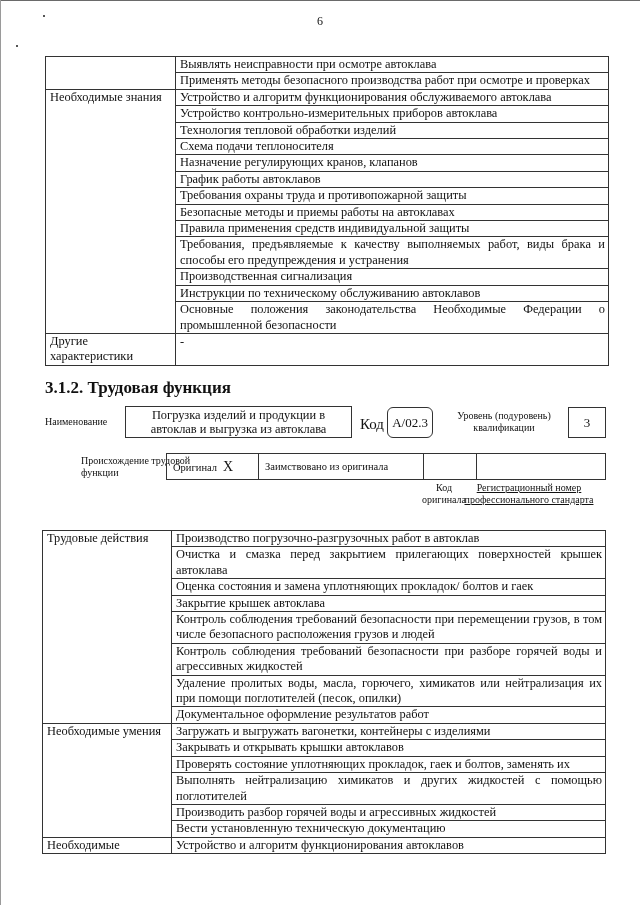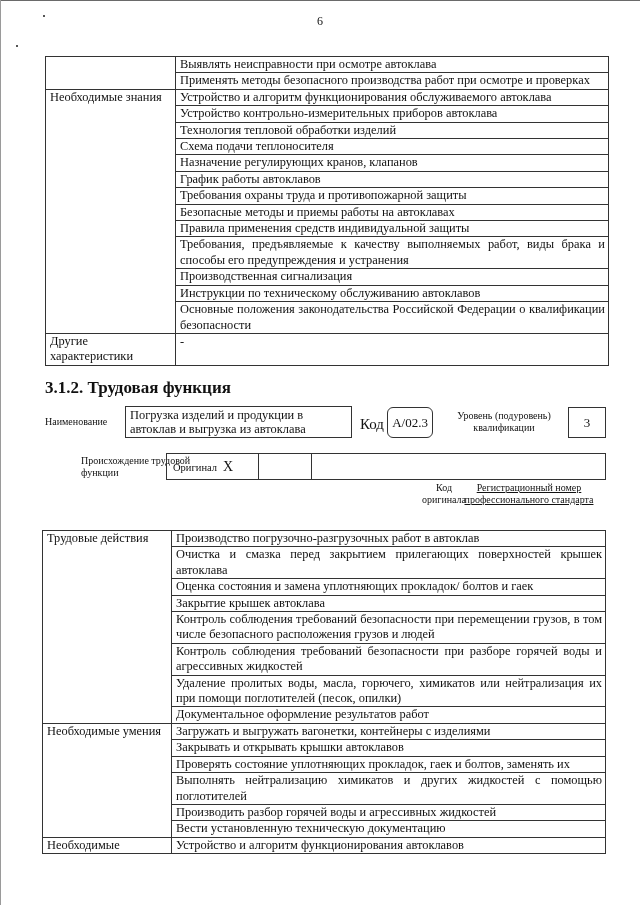"Основные положения законодательства" td.item { text: Российской Федерации о квалификации -> Необходимые Федерации о промышленной }
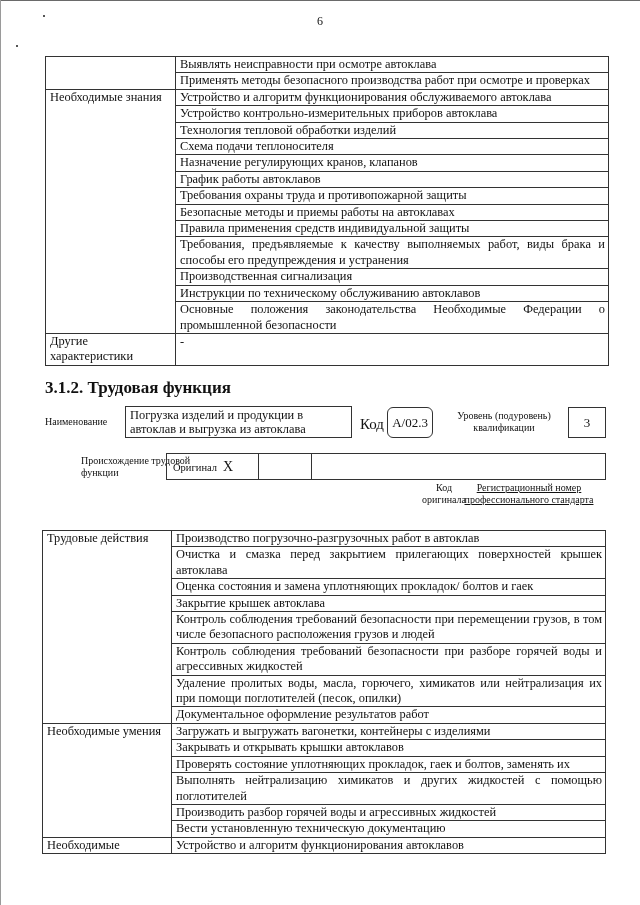"Погрузка изделий и продукции в" .box { text-align: none -> center }
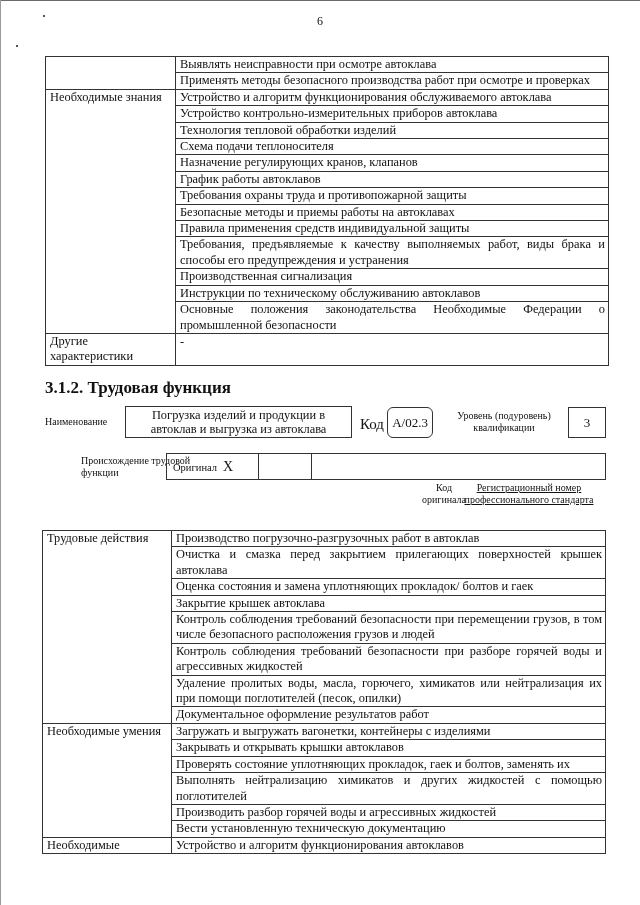"Заимствовано из оригинала" div.oc2 { html: none -> <div>Заимствовано из оригинала</div> }
